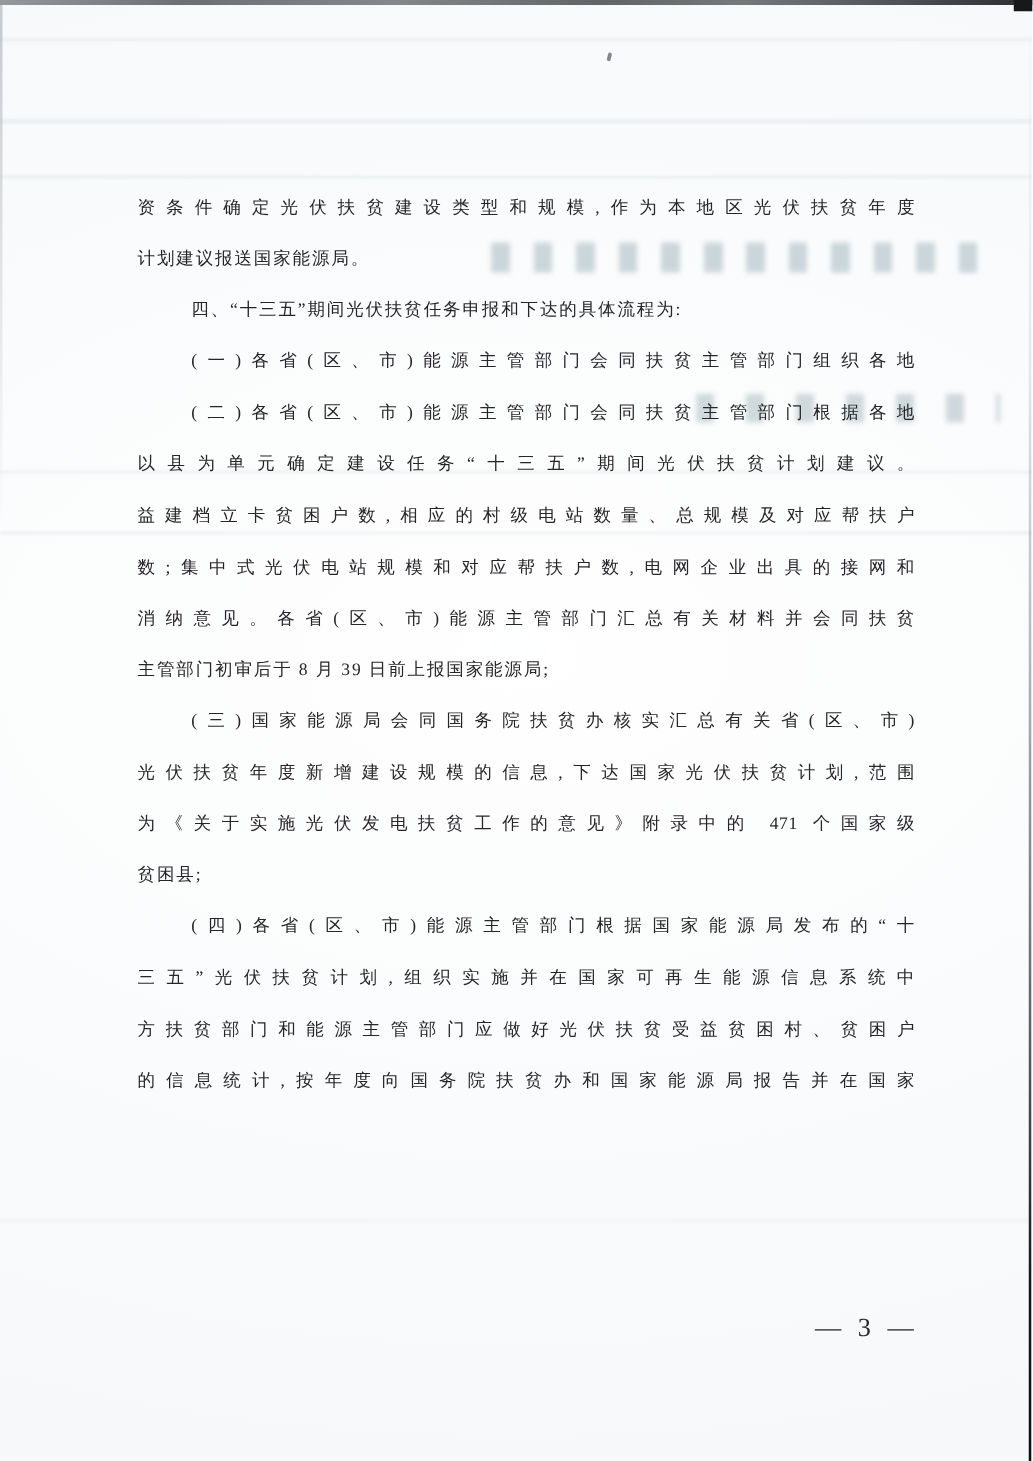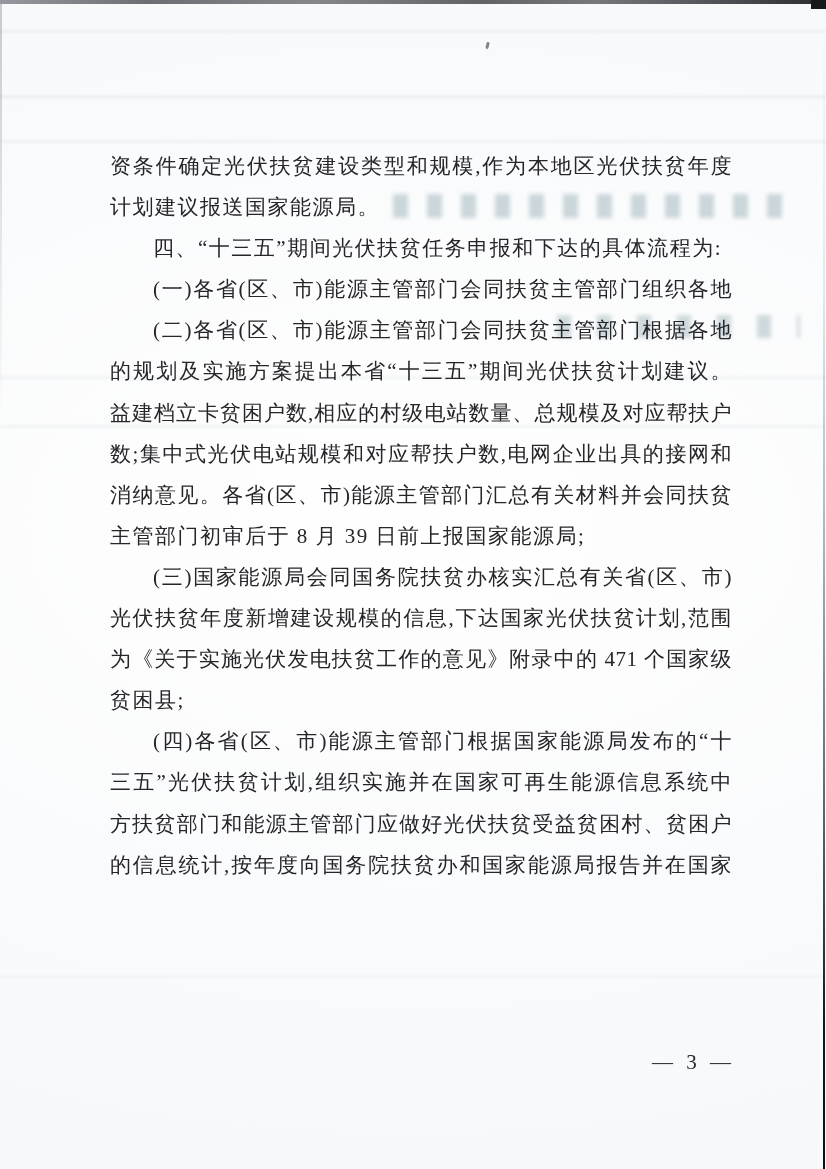"资条件确定光伏扶贫建设类型和规模,作为本地区光伏扶贫年度" .line { font-size: 21px -> 14px }
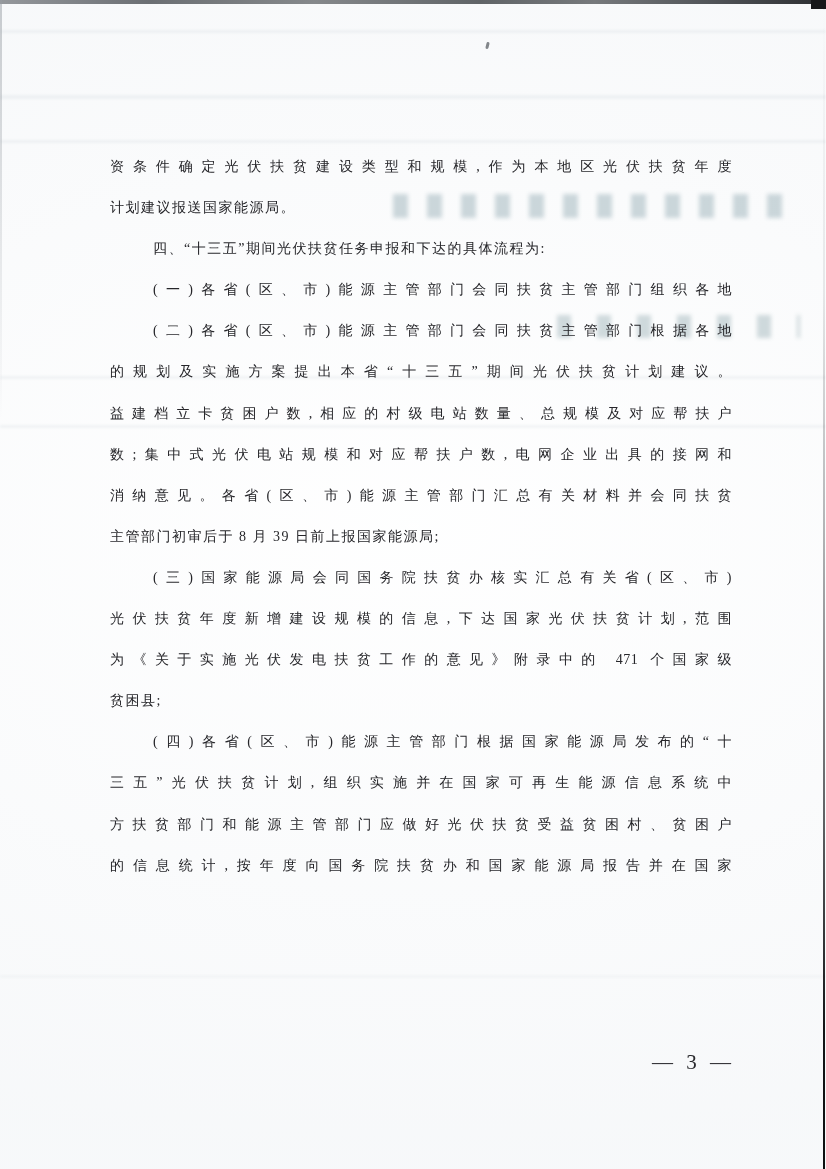"的规划及实施方案提出本省“十三五”期间光伏扶贫计划建议。" div.line { text: 的规划及实施方案提出本省 -> 以县为单元确定建设任务 }
